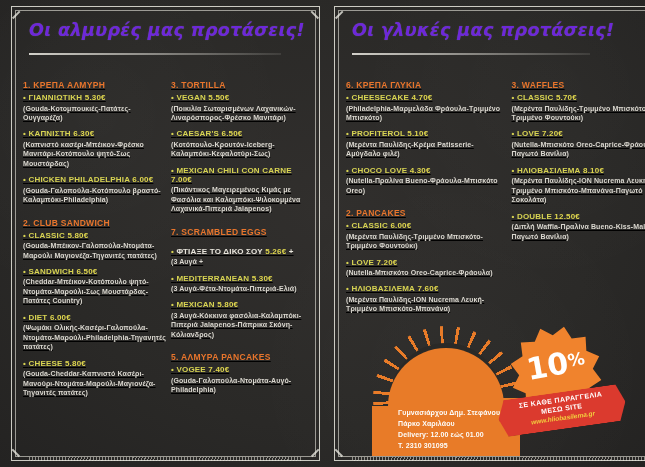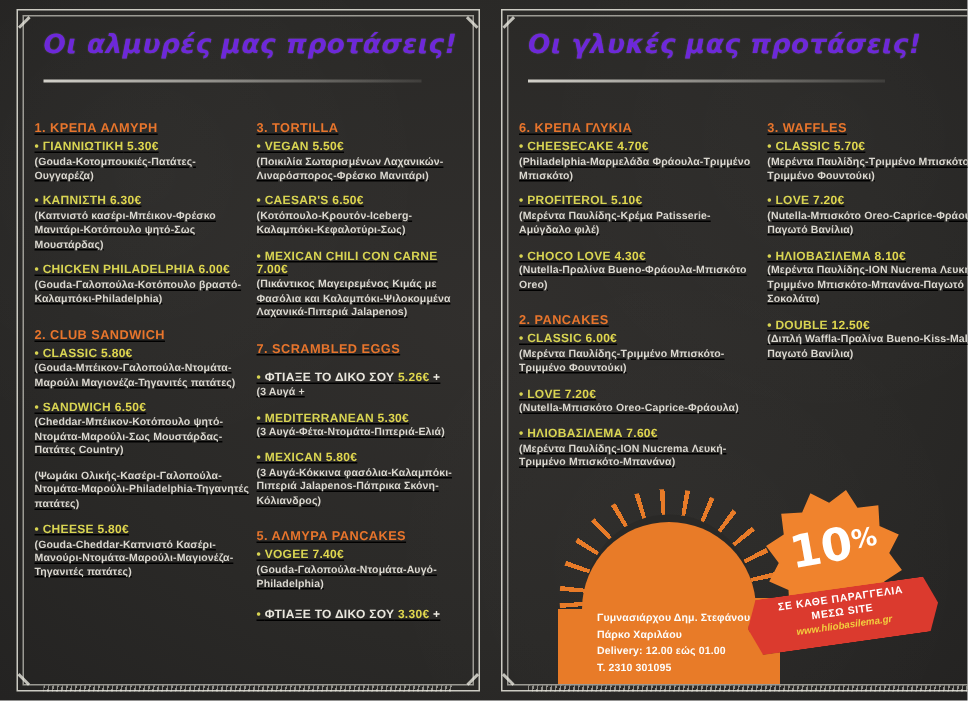"• DIET 6.00€" div.iline { html: none -> <div><span>• </span><span>DIET</span><span> 6.00€</span></div> }
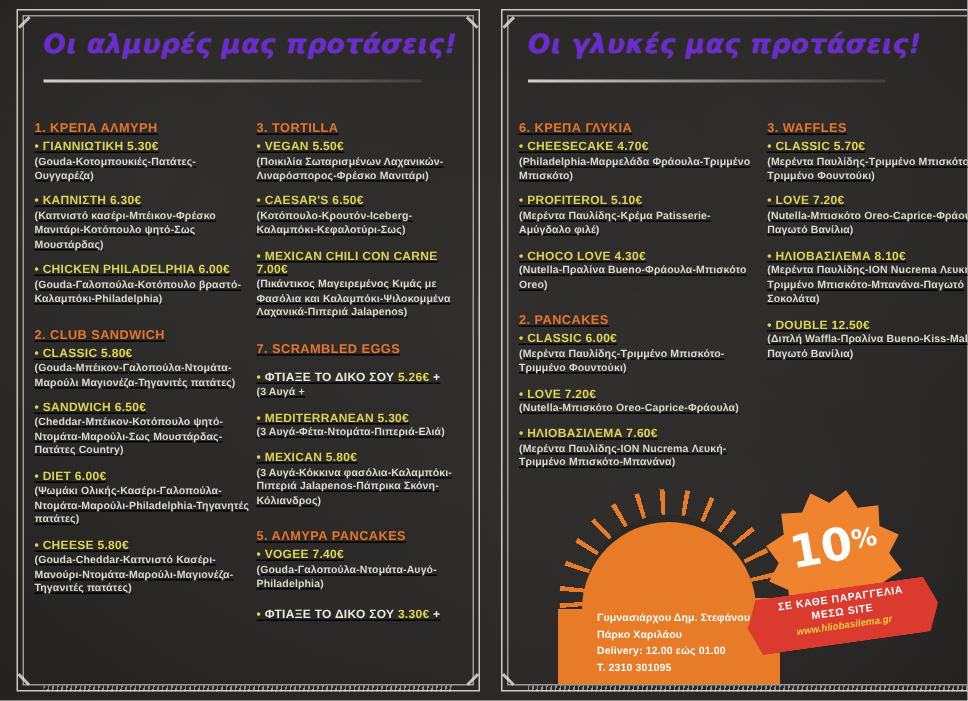"• ΦΤΙΑΞΕ ΤΟ ΔΙΚΟ ΣΟΥ 3.30€" div.item { html: <div> <div><span>• </span><span>ΦΤΙΑΞΕ ΤΟ ΔΙΚΟ ΣΟΥ</span><span> 3.30€</span><span> +</span></div> </div> -> none }
